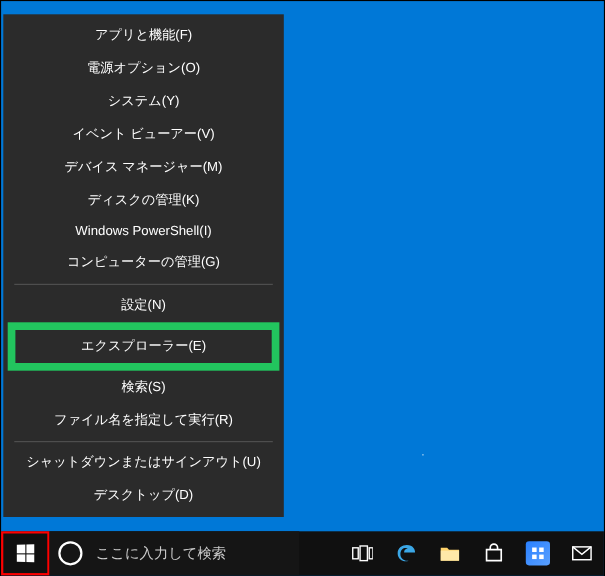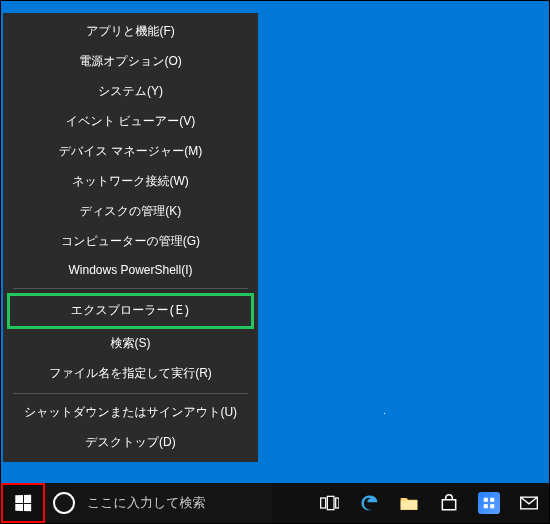"ネットワーク接続(W)" div.menu-item { html: <div>ネットワーク接続(W)</div> -> none }
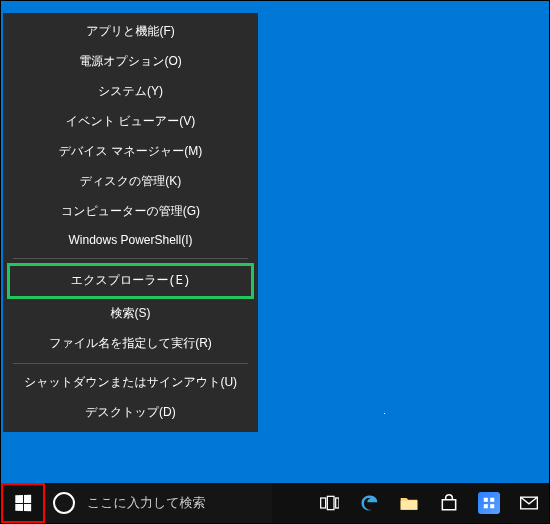"コンピューターの管理(G)" div.menu-item { order: before "Windows PowerShell(I)" -> after "Windows PowerShell(I)" }
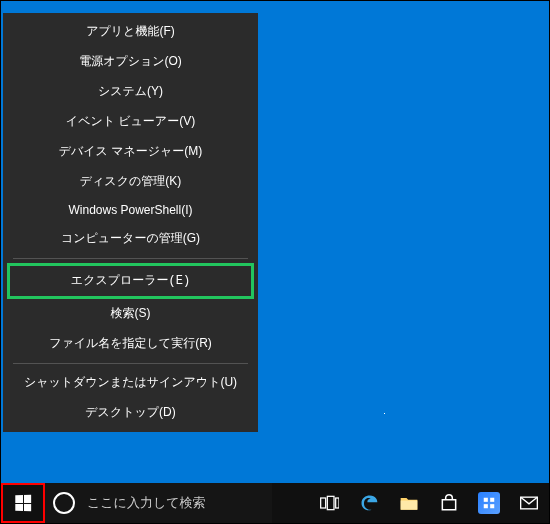"設定(N)" div.menu-item { html: none -> <div>設定(N)</div> }
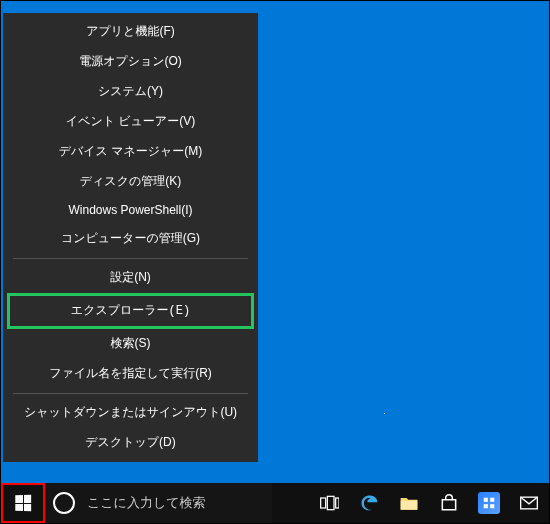"エクスプローラー(E)" .highlight-box { border: 3px solid #22c55e -> 7px solid #22c55e; font-family: Liberation Mono, monospace -> none }
